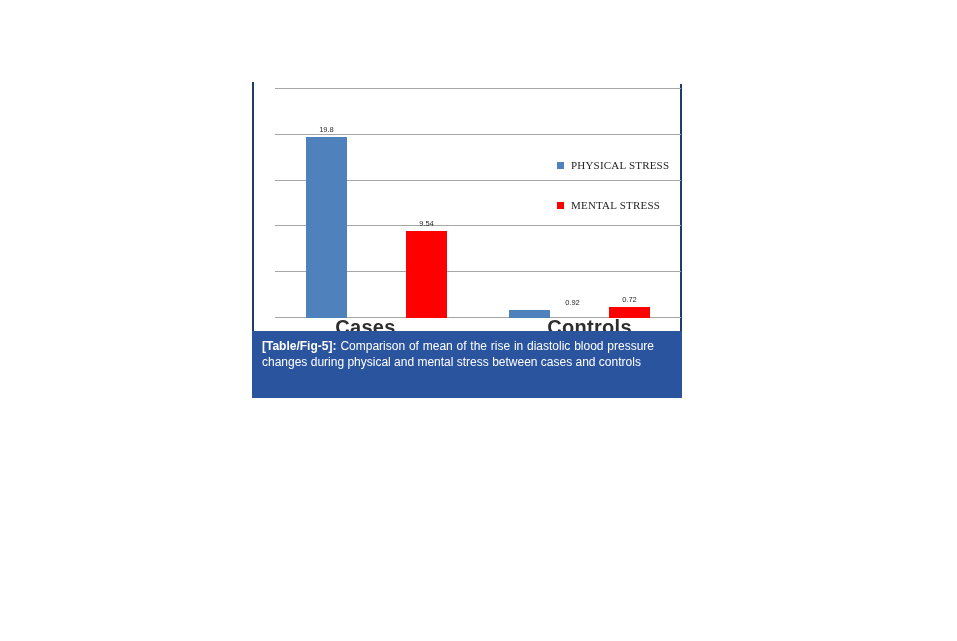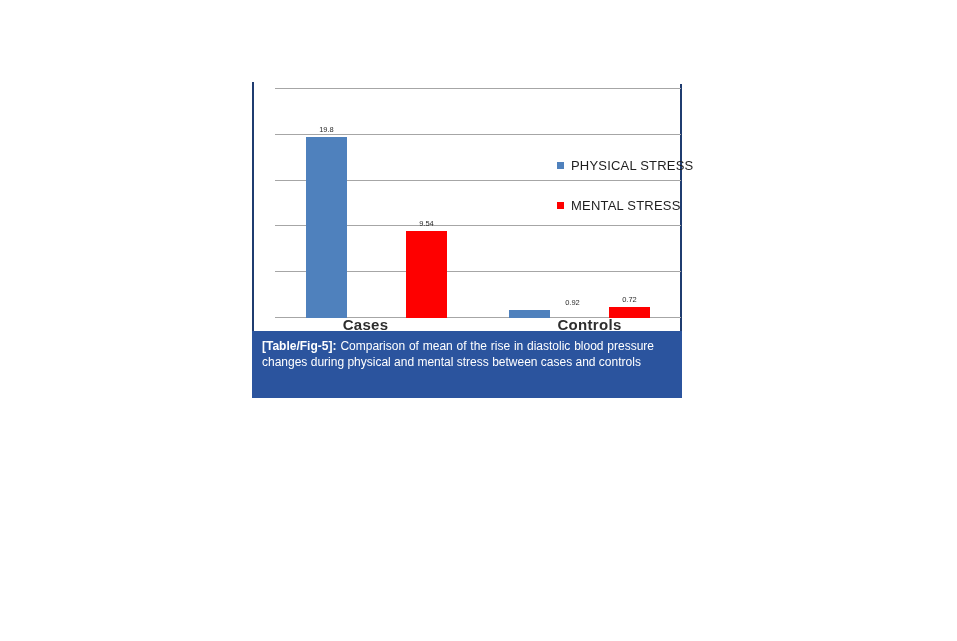"PHYSICAL STRESS" .legend-label { font-family: none -> Liberation Serif, serif; font-size: 13px -> 11px }
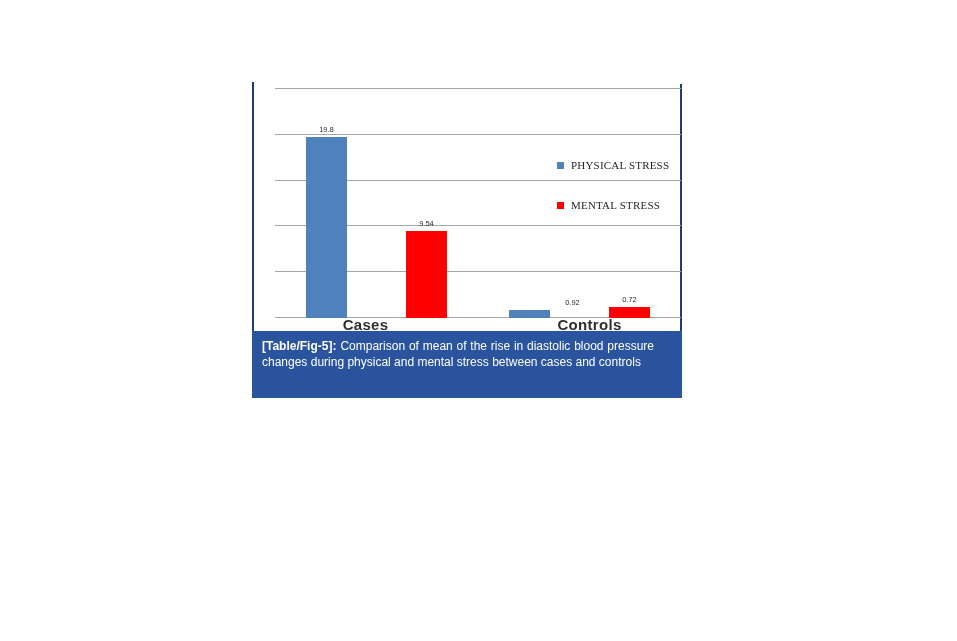"Cases" .cat-label { font-size: 15px -> 20px }
